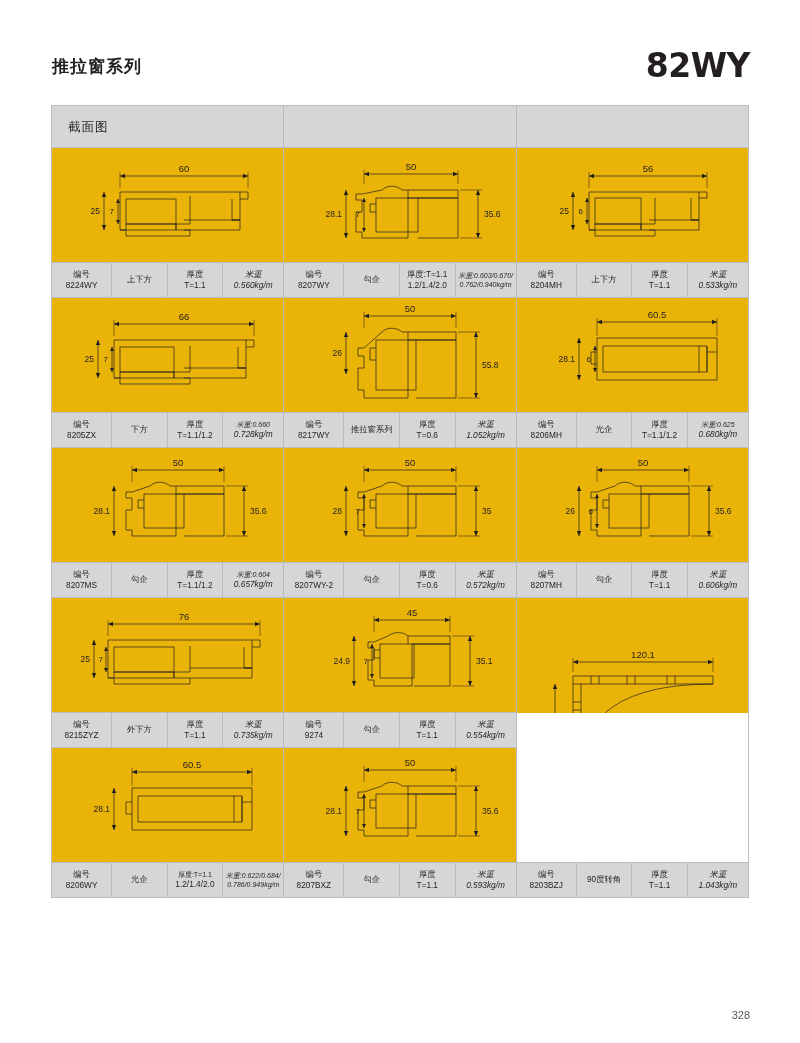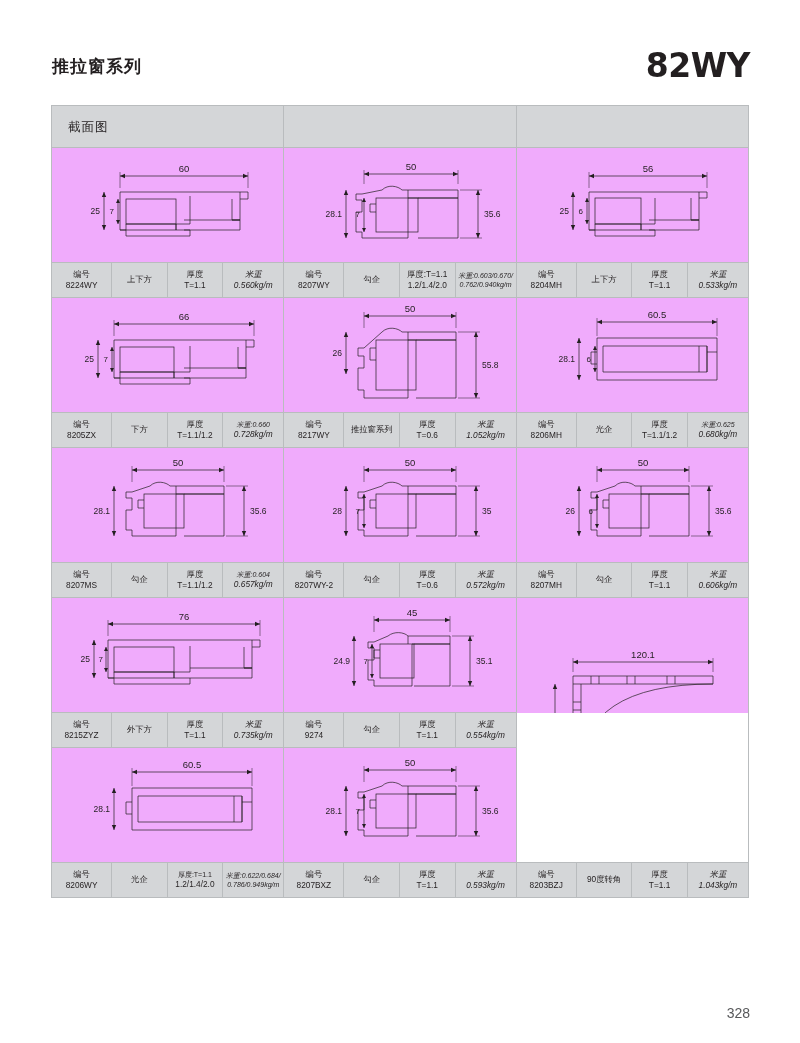"60" .cell { background: #f0abfc -> #eab308 }
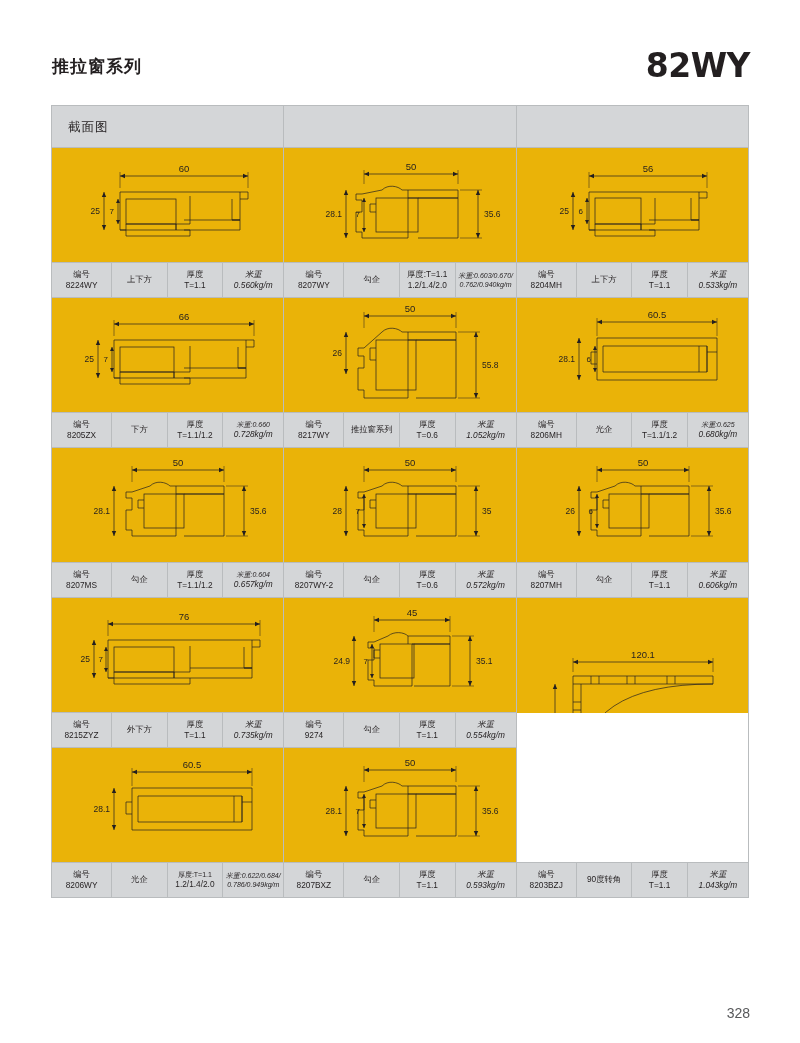"328" .pagenum { font-size: 14px -> 11px }
